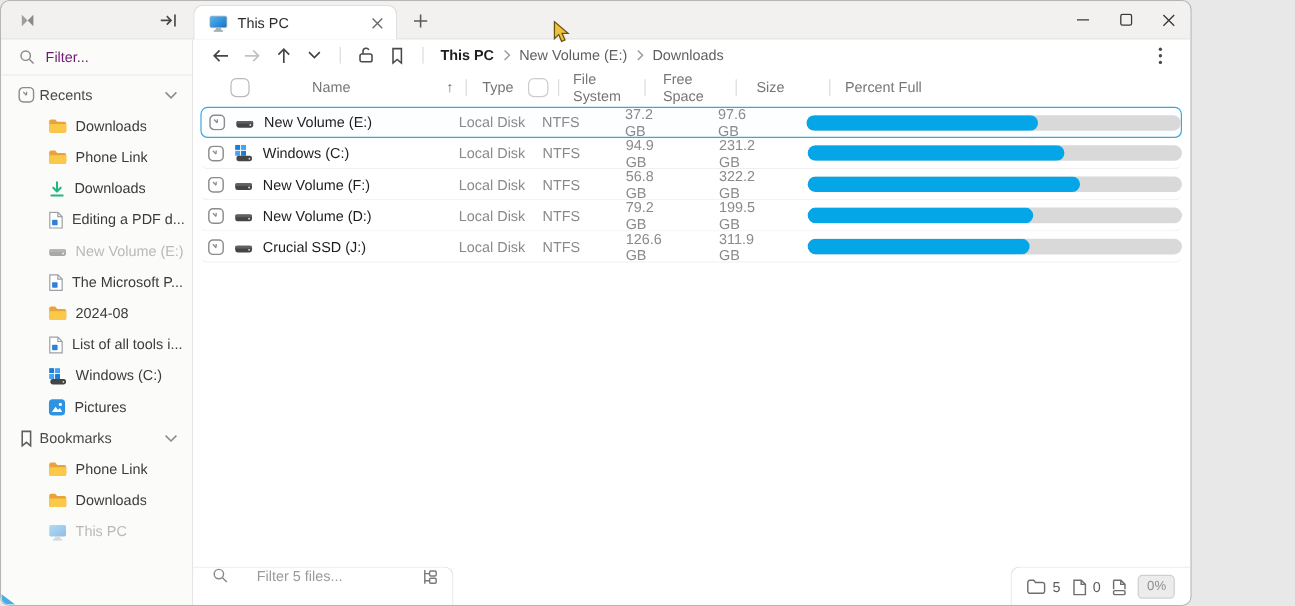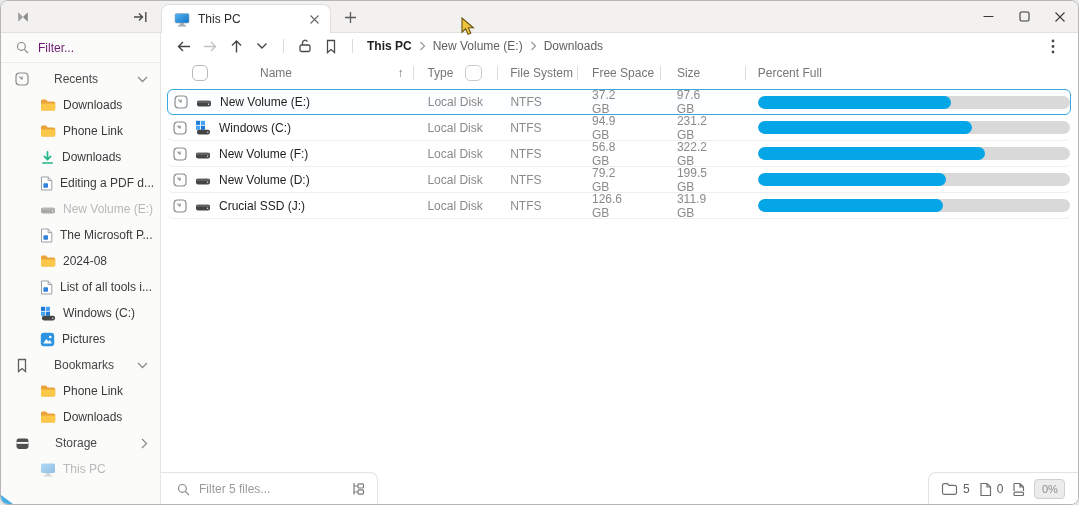"This PC" .window { width: 1079px -> 993px }
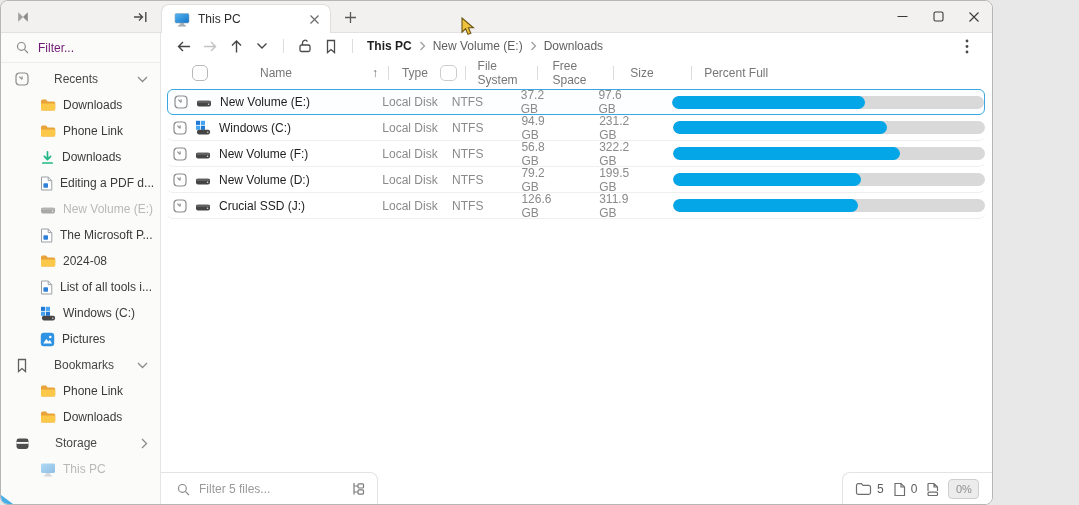"Recents" .nav-item.section .lbl { margin-left: 25px -> 4px }
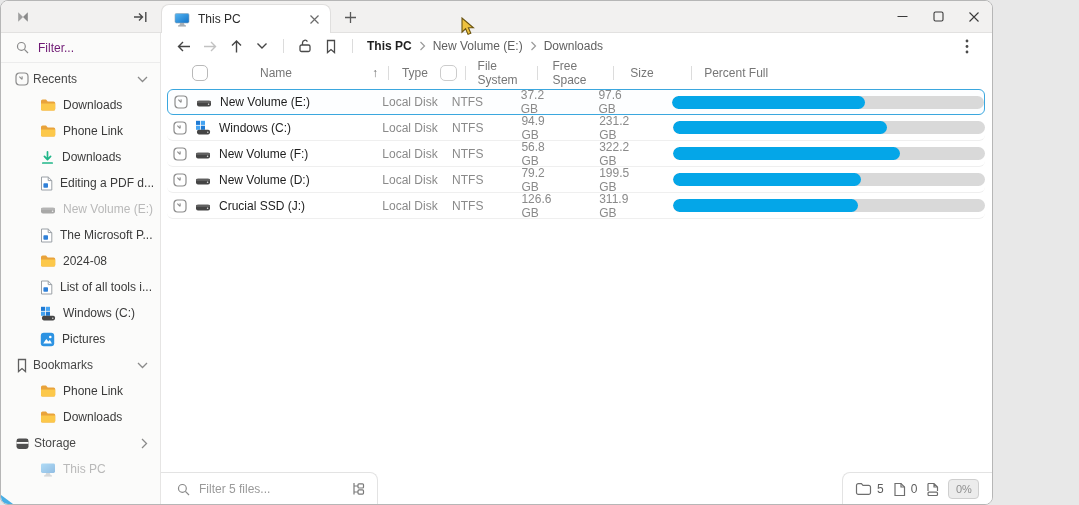"Storage" div.nav-item { html: <div> <span> <svg> <rect></rect> <rect></rect> </svg> </span> <span>Storage</span> <span> <svg> <path></path> </svg> </span> </div> -> none }
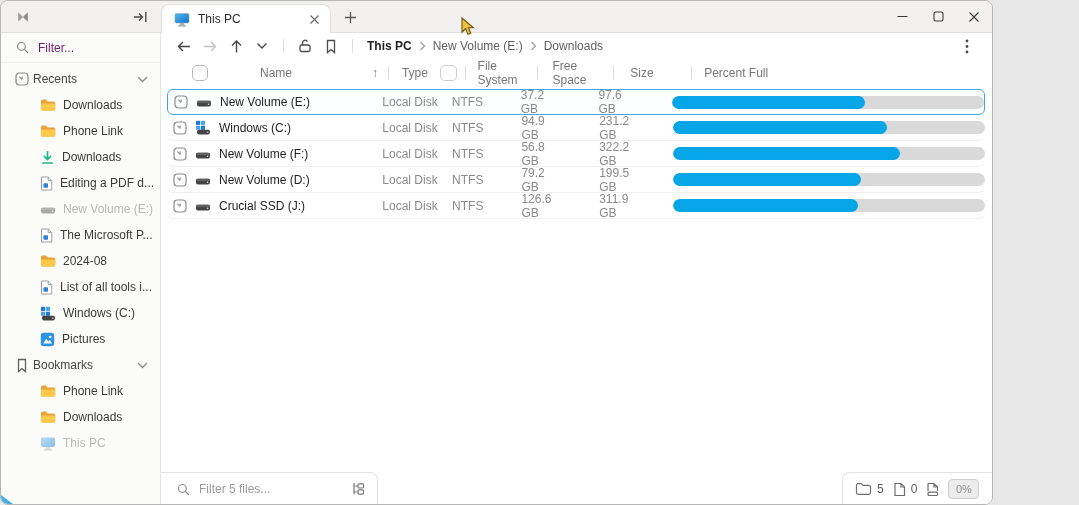"Filter 5 files..." .filter-panel { align-items: center -> flex-start; gap: 9px -> 24px }
